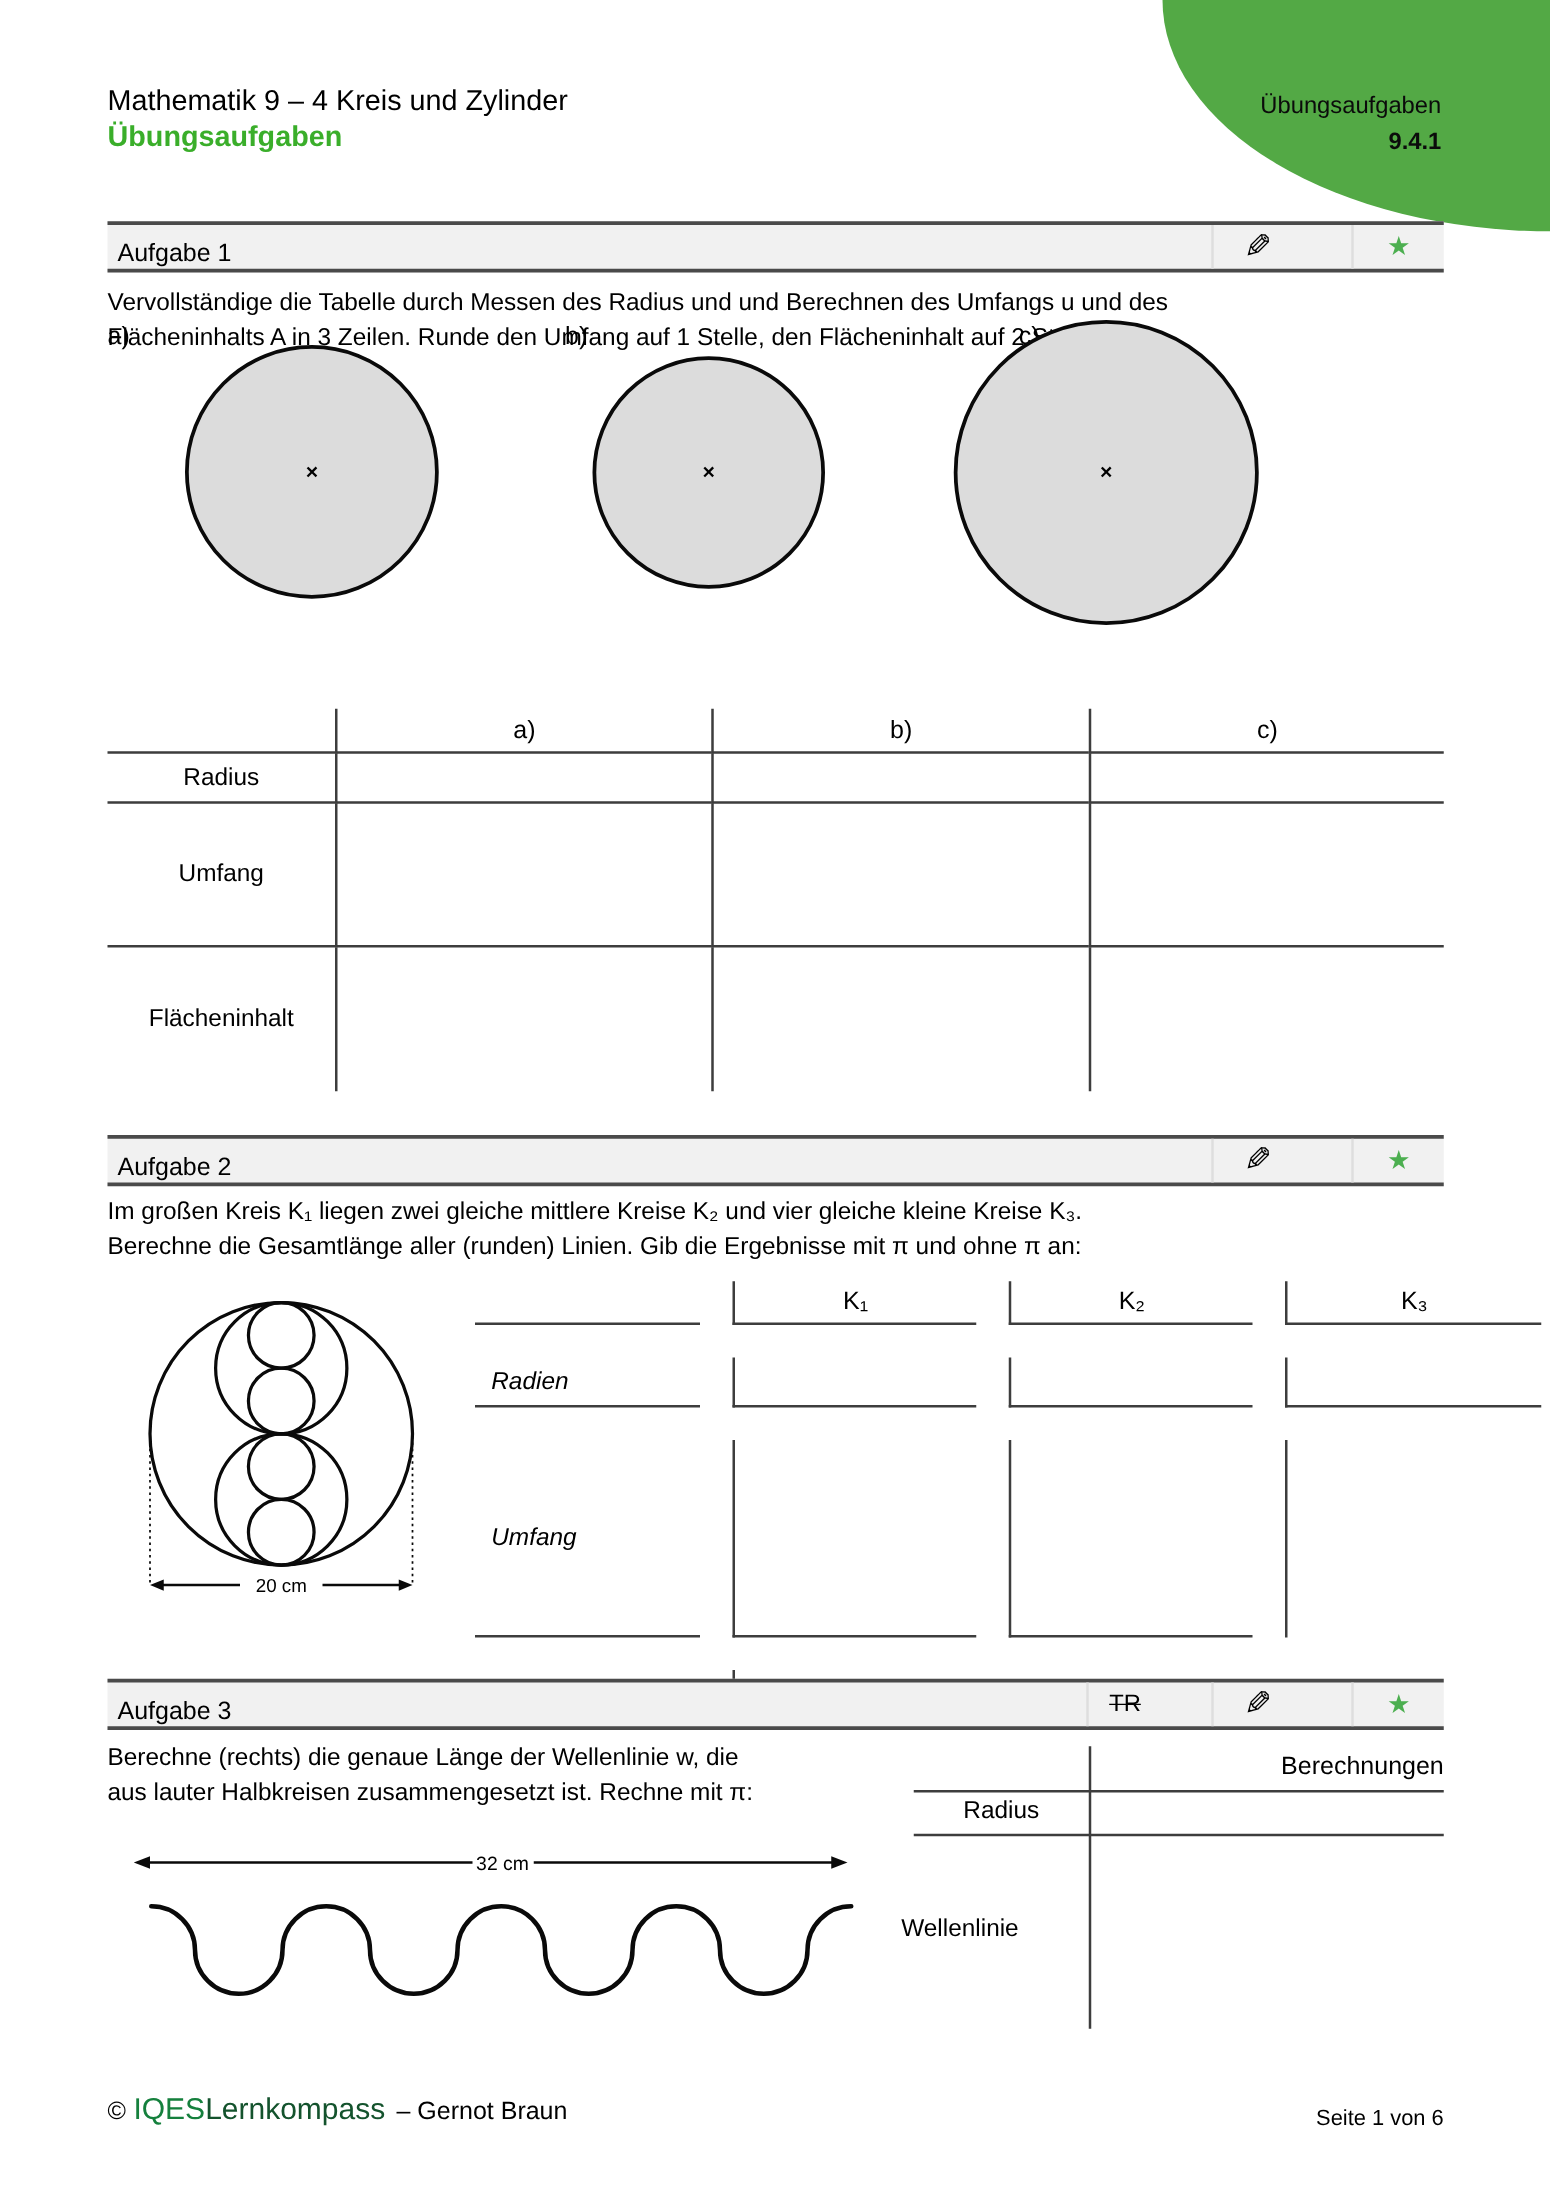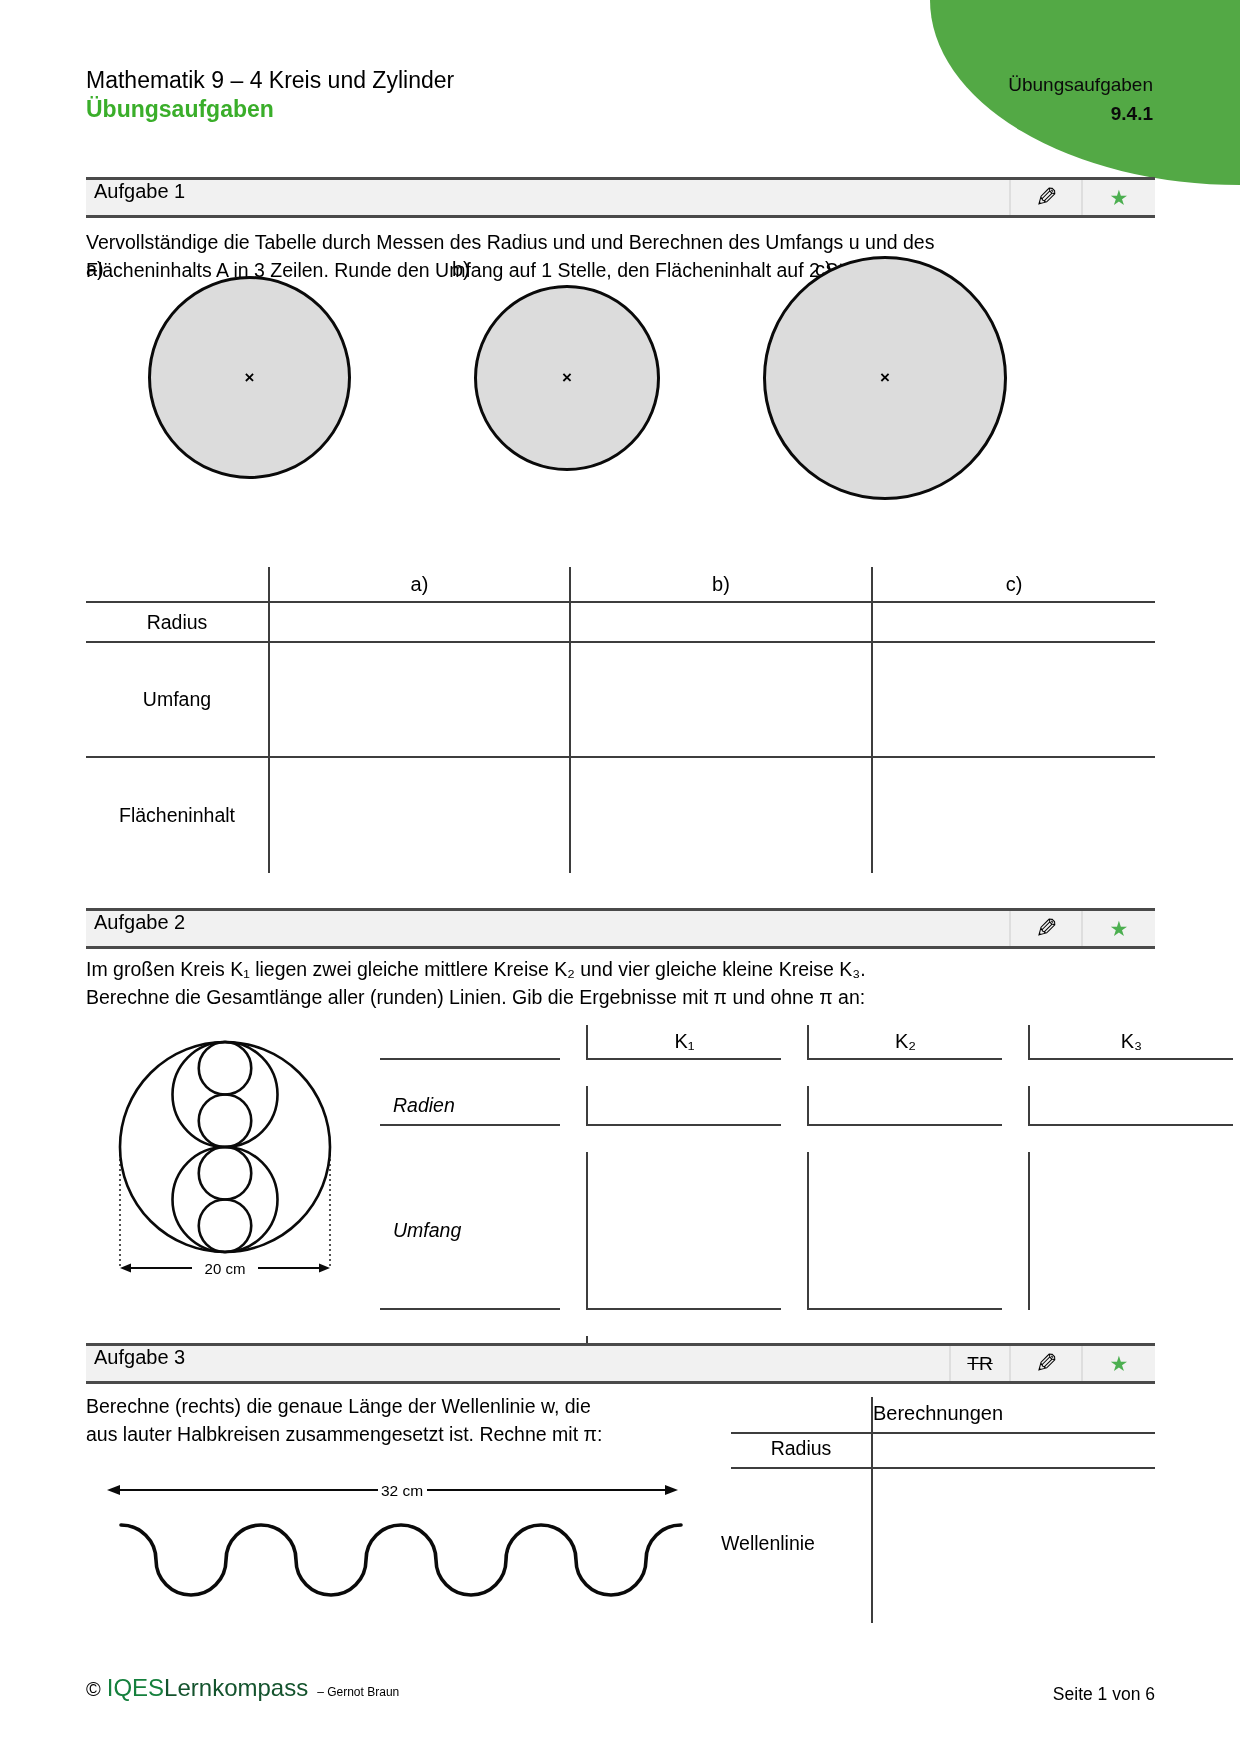"Aufgabe 1" .bar { align-items: flex-start -> flex-end; gap: none -> 40px }
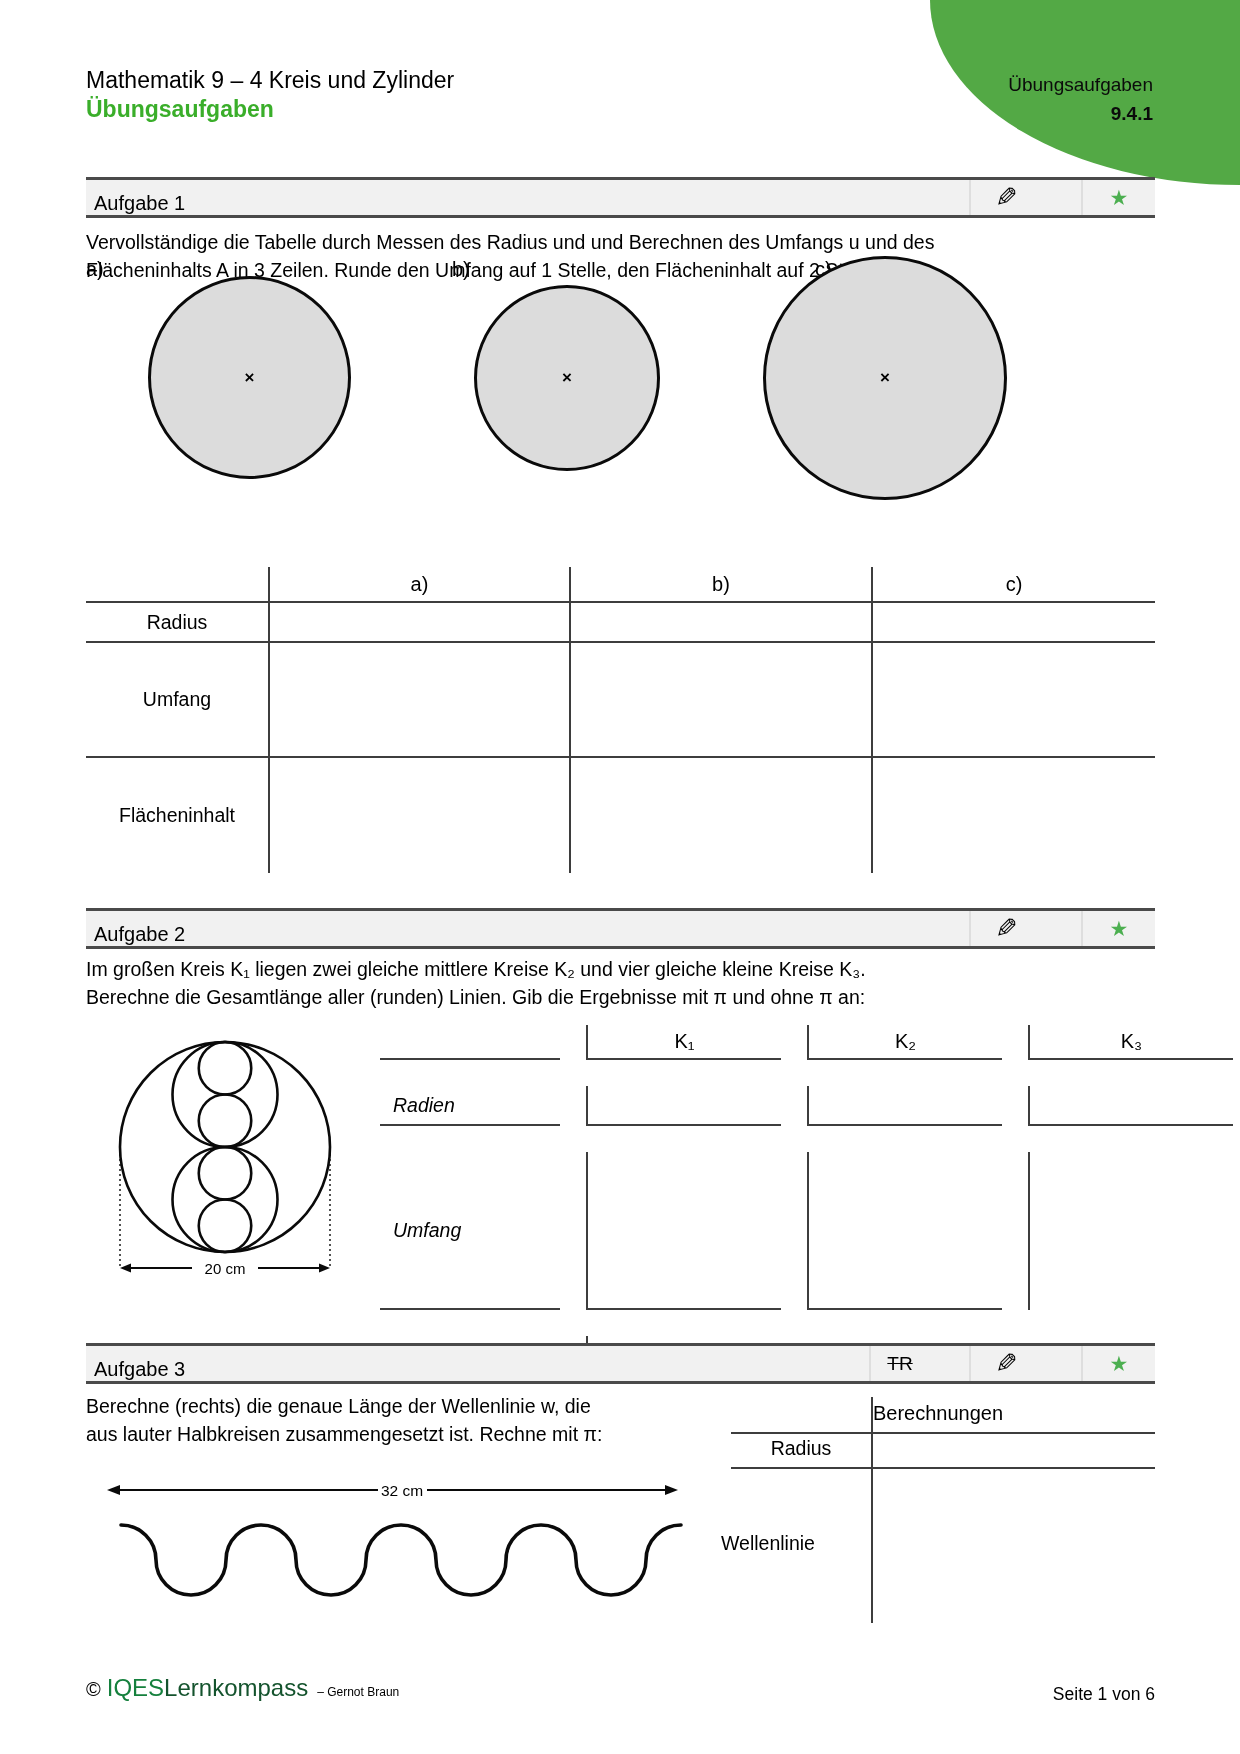"Berechnungen" .lbl-berechnungen { text-align: left -> right }
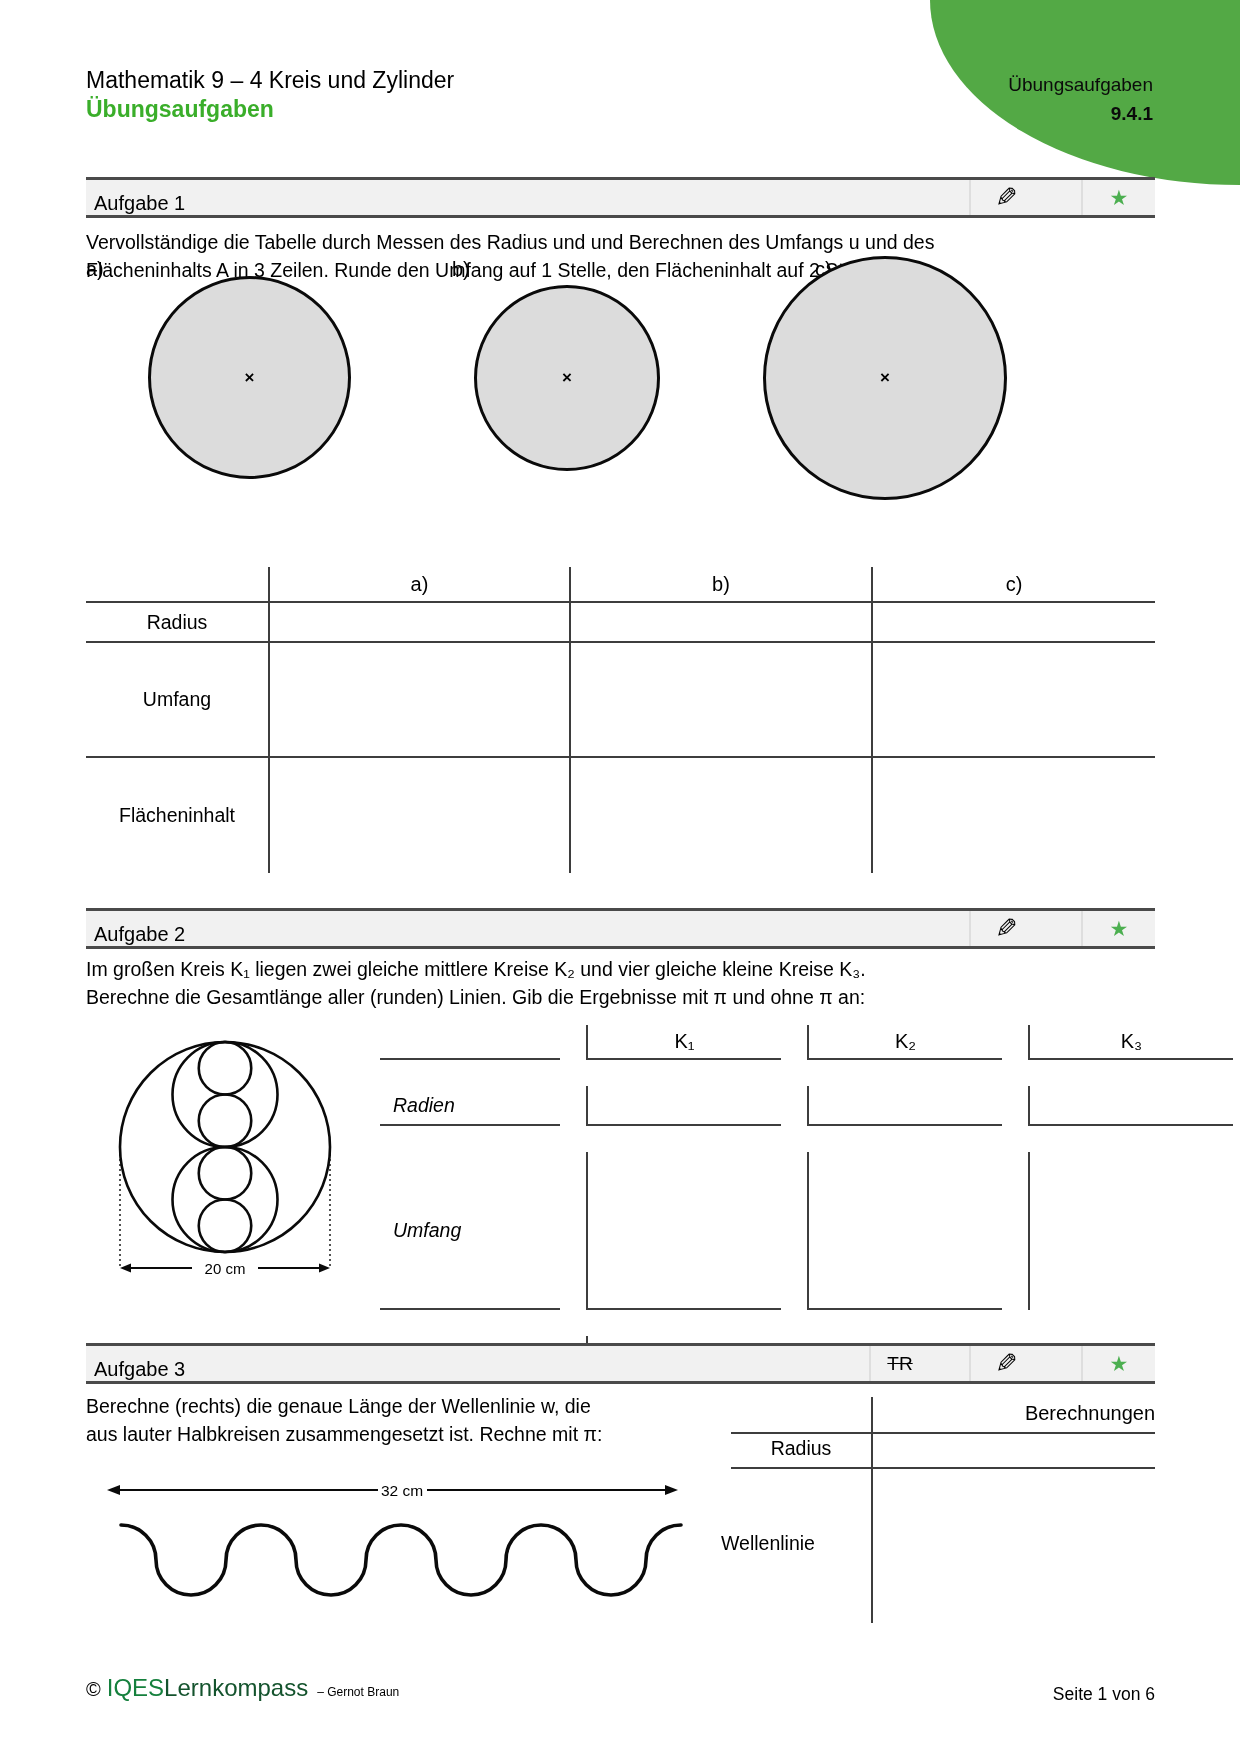"– Gernot Braun" .f-author { font-size: 12px -> 20px }
